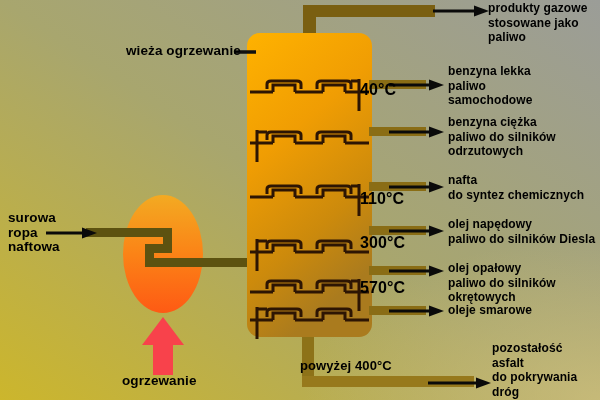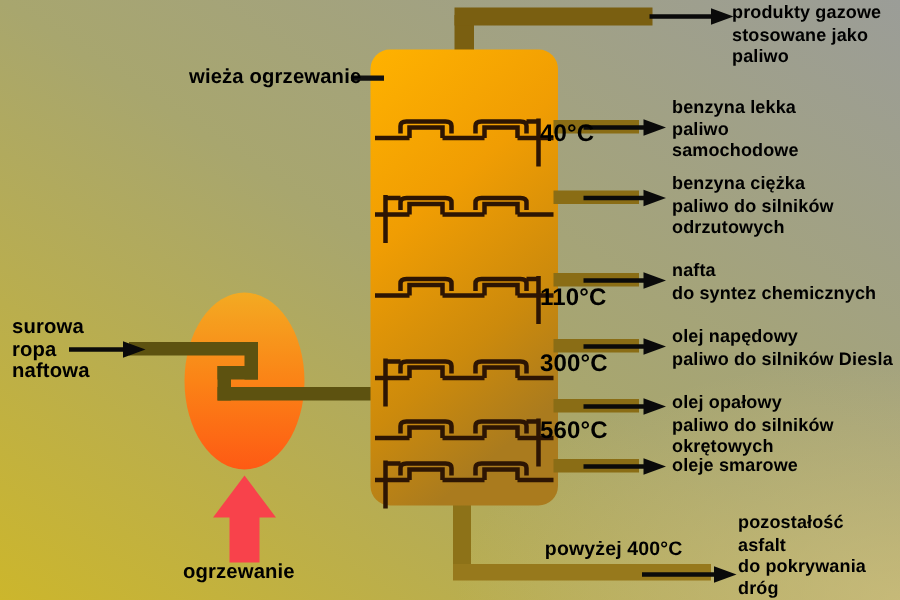"560°C" div.lbl { text: 560 -> 570 }
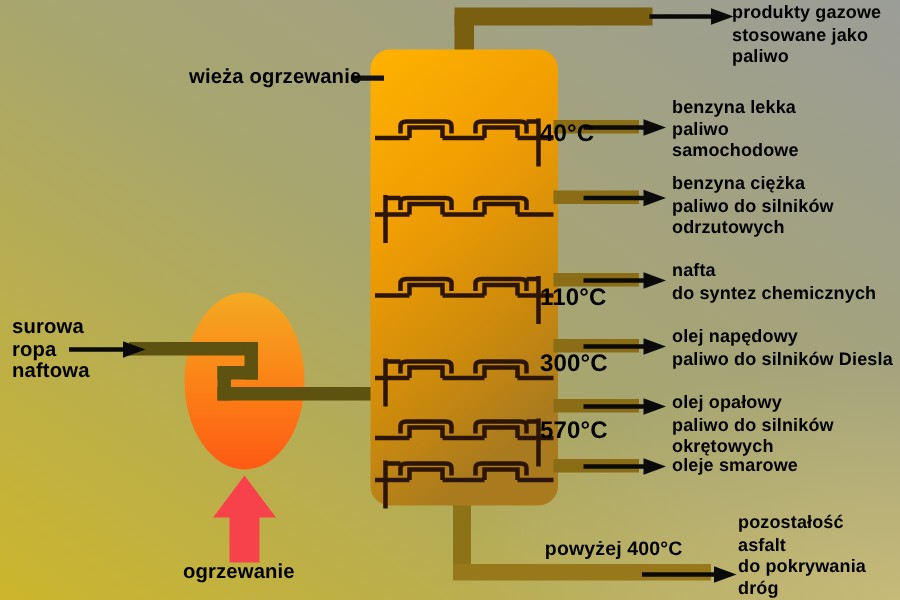"powyżej 400°C" .temp-wide { text-align: right -> left }
